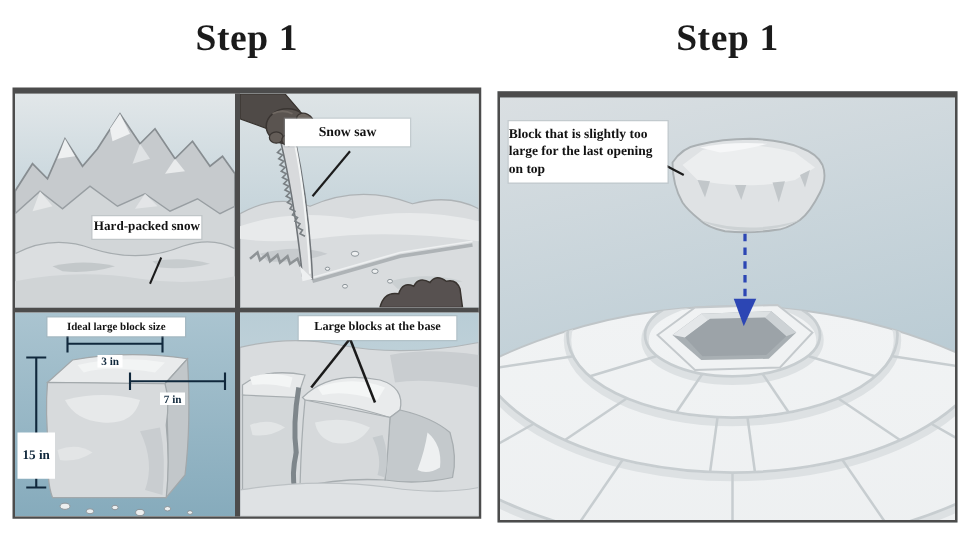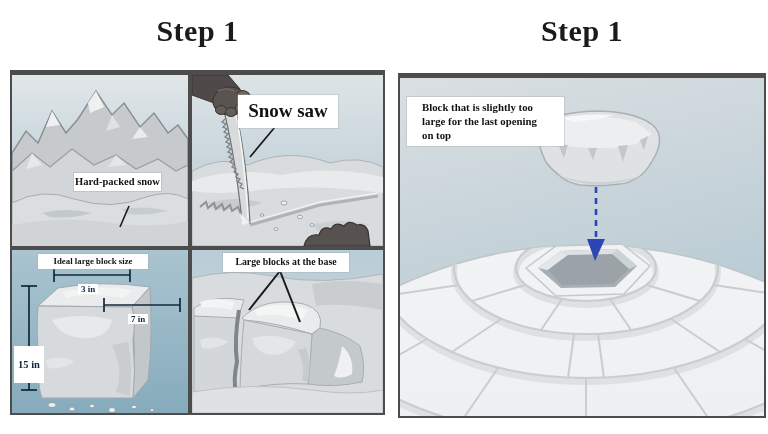"Snow saw" .lbl-snowsaw { font-size: 19px -> 11px; left: 46px -> 36px }
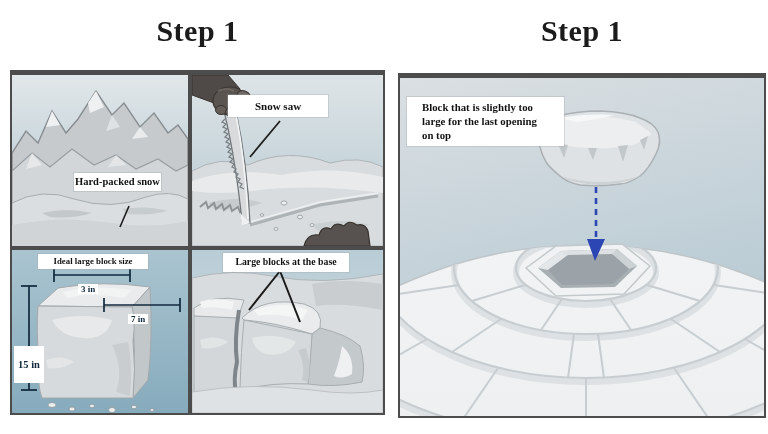"Block that is slightly too" .lbl-topblock { padding: 4px 15px -> 4px 0 }
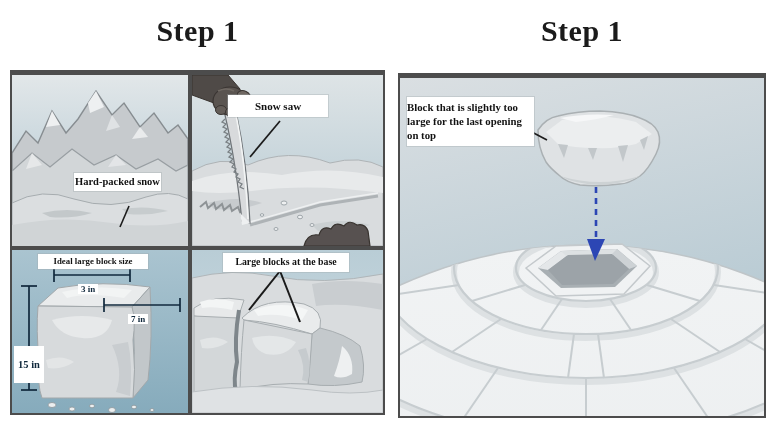"Large blocks at the base" .lbl-baseblocks { left: 31px -> 47px }
